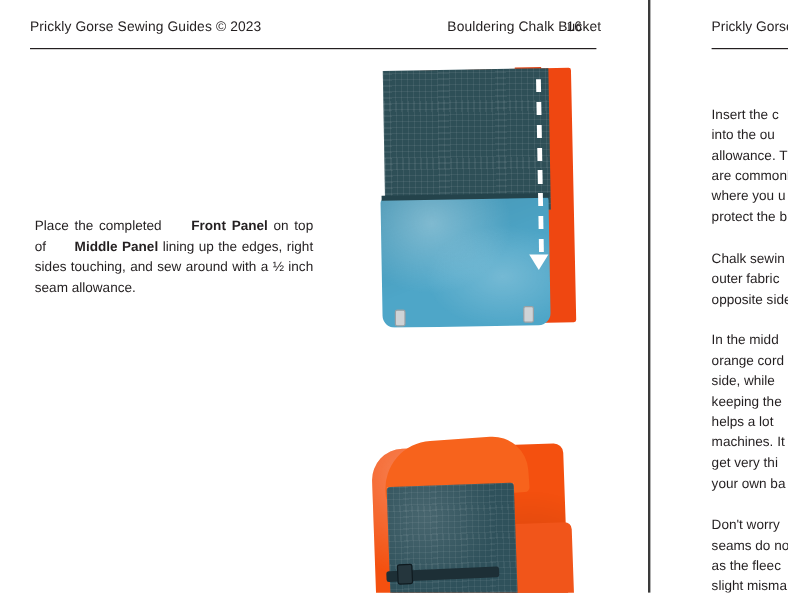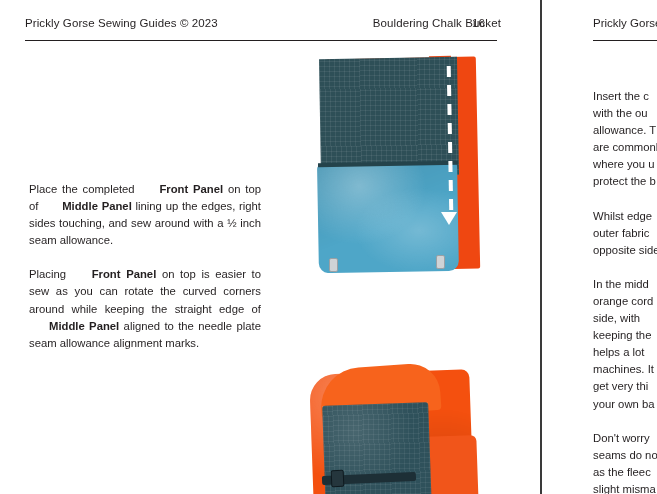"with the ou" span { text: with -> into }
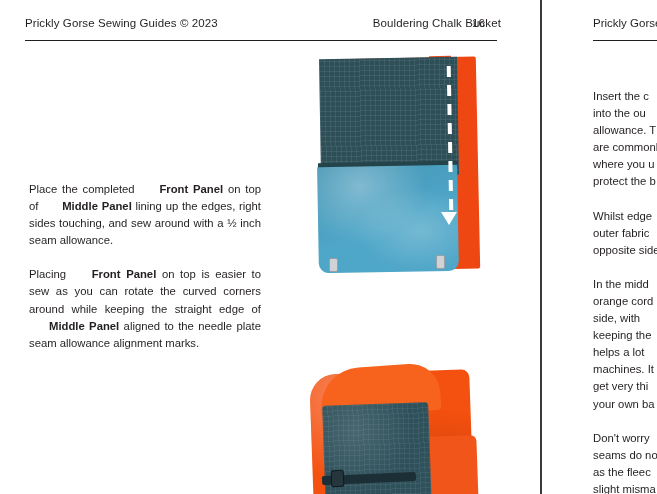"Whilst edge" span { text: Whilst edge -> Chalk sewin }
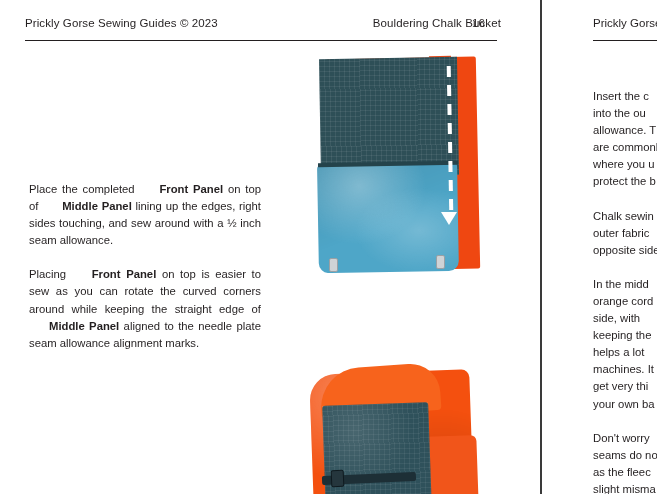"Placing Front Panel on top" p { html: <p> <span>Placing </span><b>Front Panel</b><span> on top is easier to sew as you can rotate the curved corners around while keeping the straight edge of </span><b>Middle Panel</b><span> aligned to the needle plate seam allowance alignment marks.</span> </p> -> none }
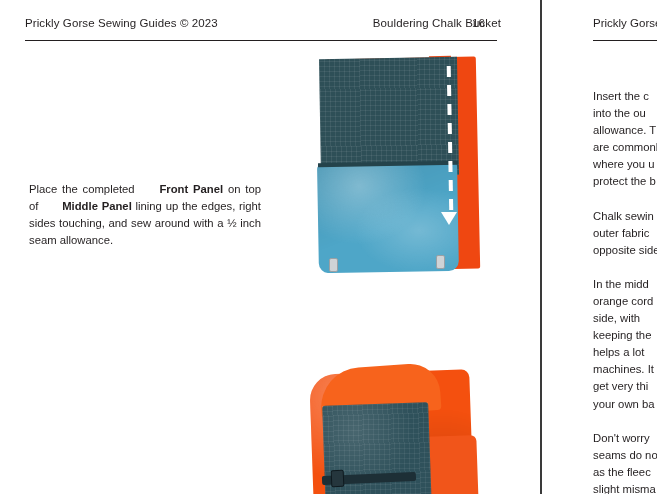"side, with" span { text: with -> while }
